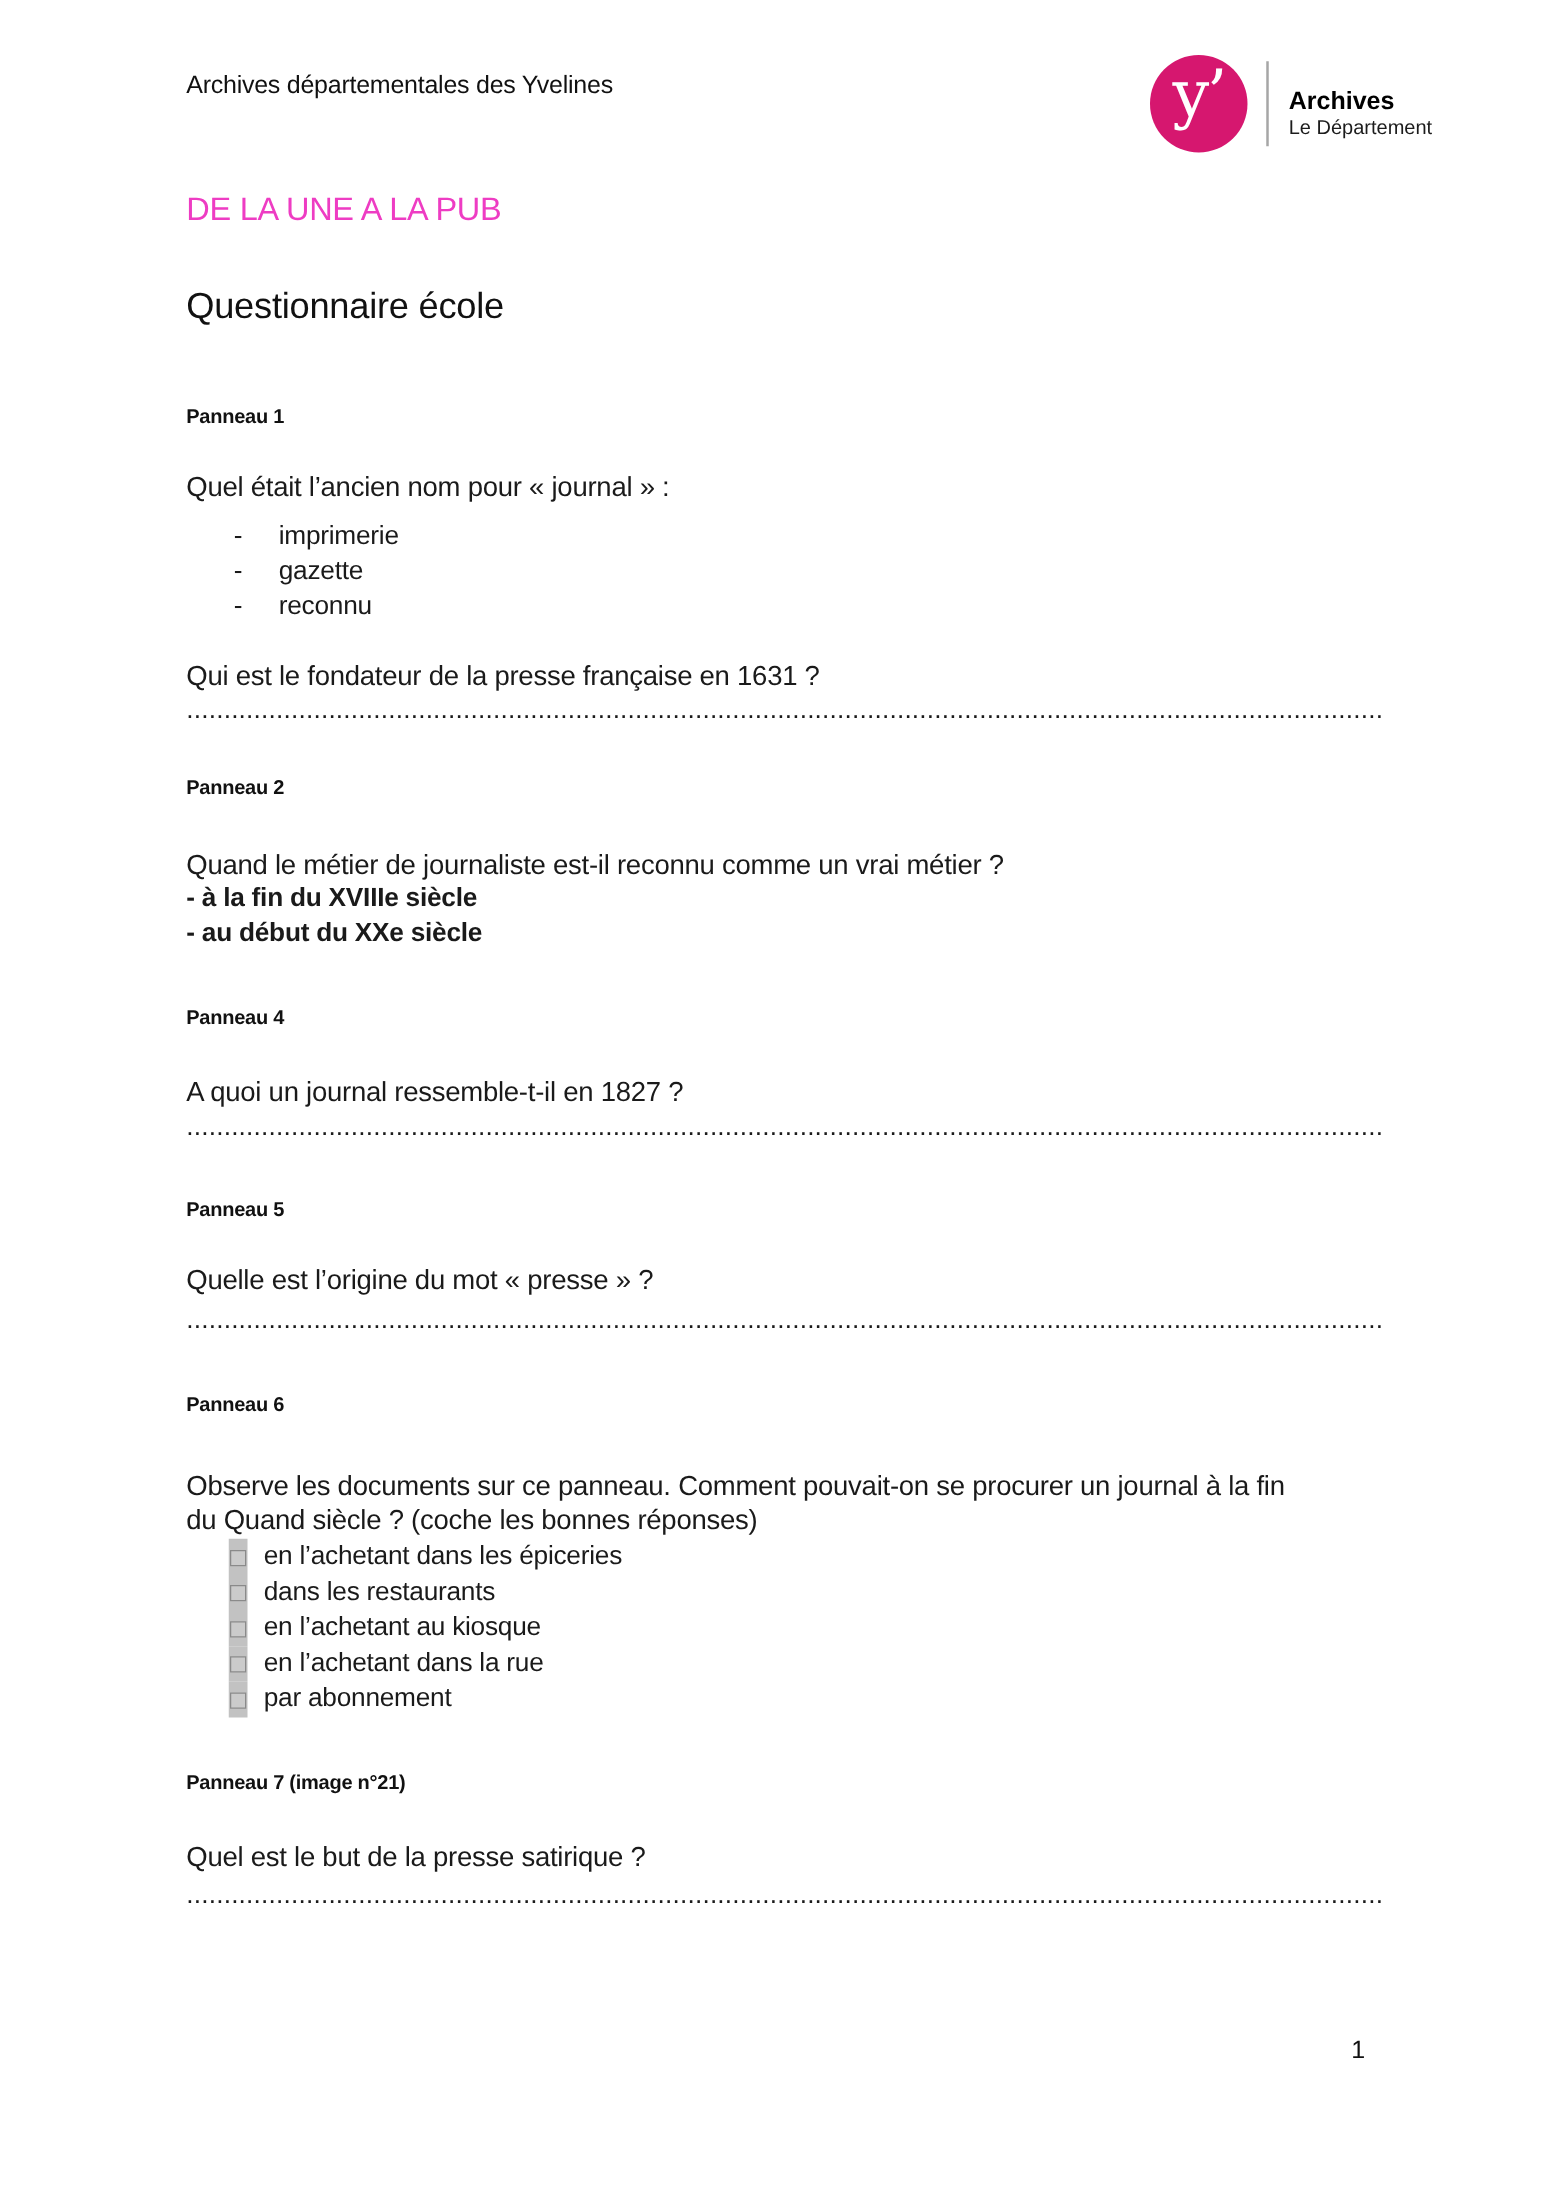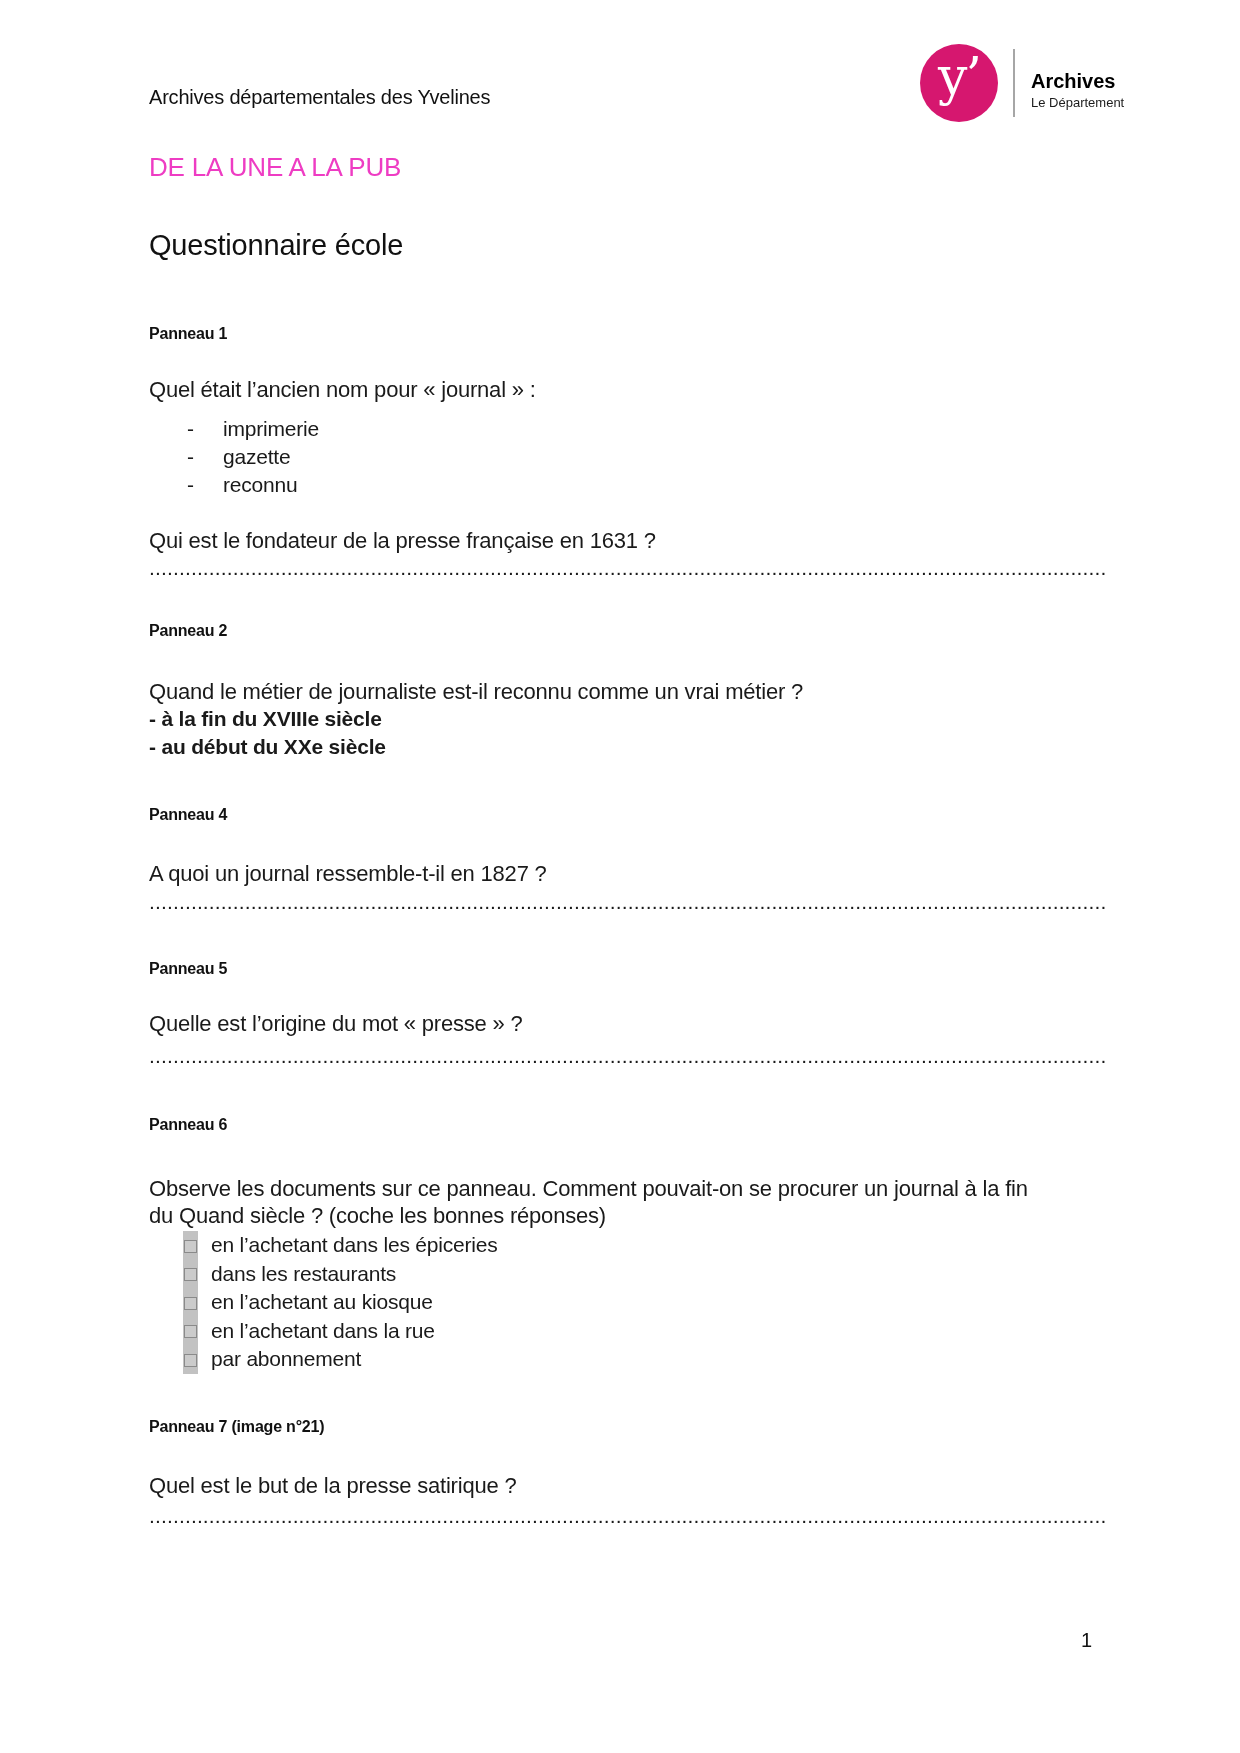"Archives départementales des Yvelines" .org-text { top: 84px -> 55px }
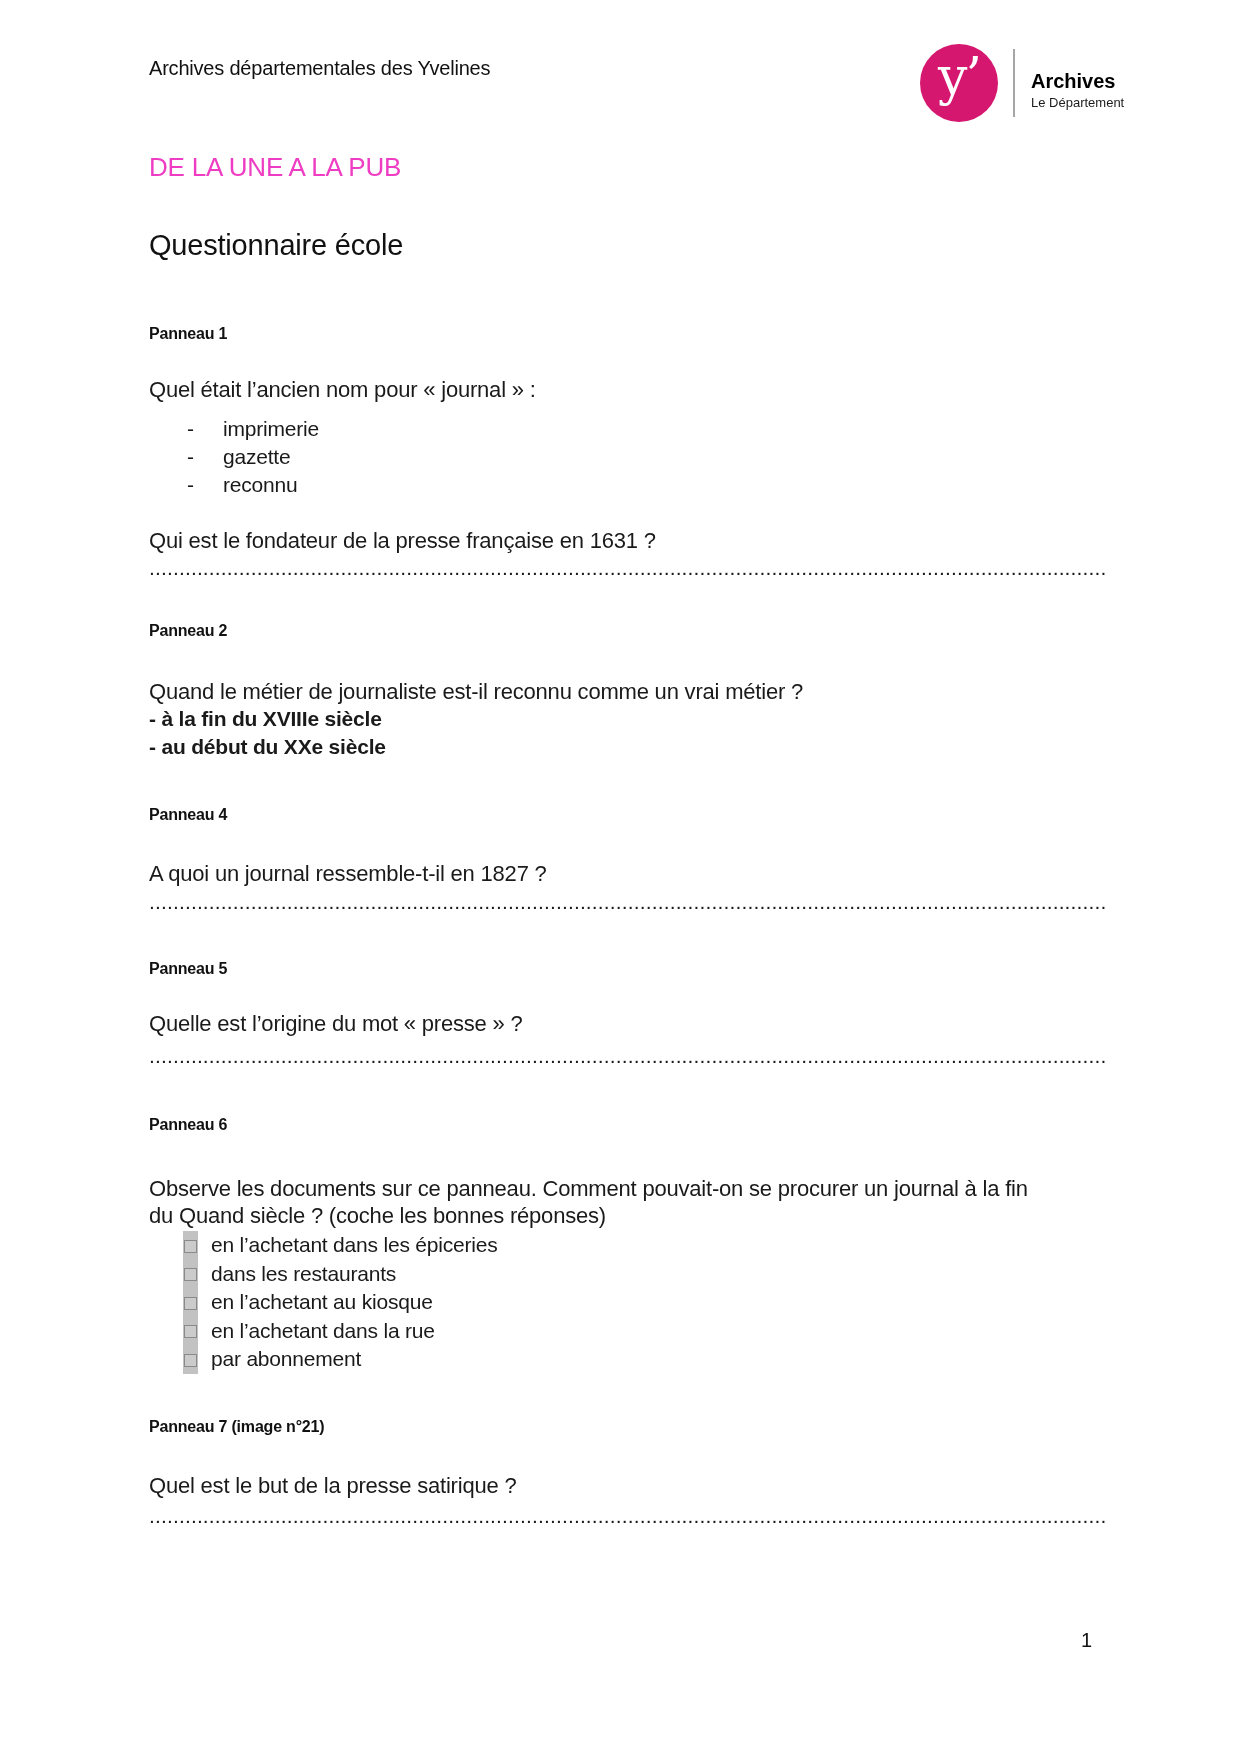"Le Département" .logo-sub { font-size: 13px -> 16px }
